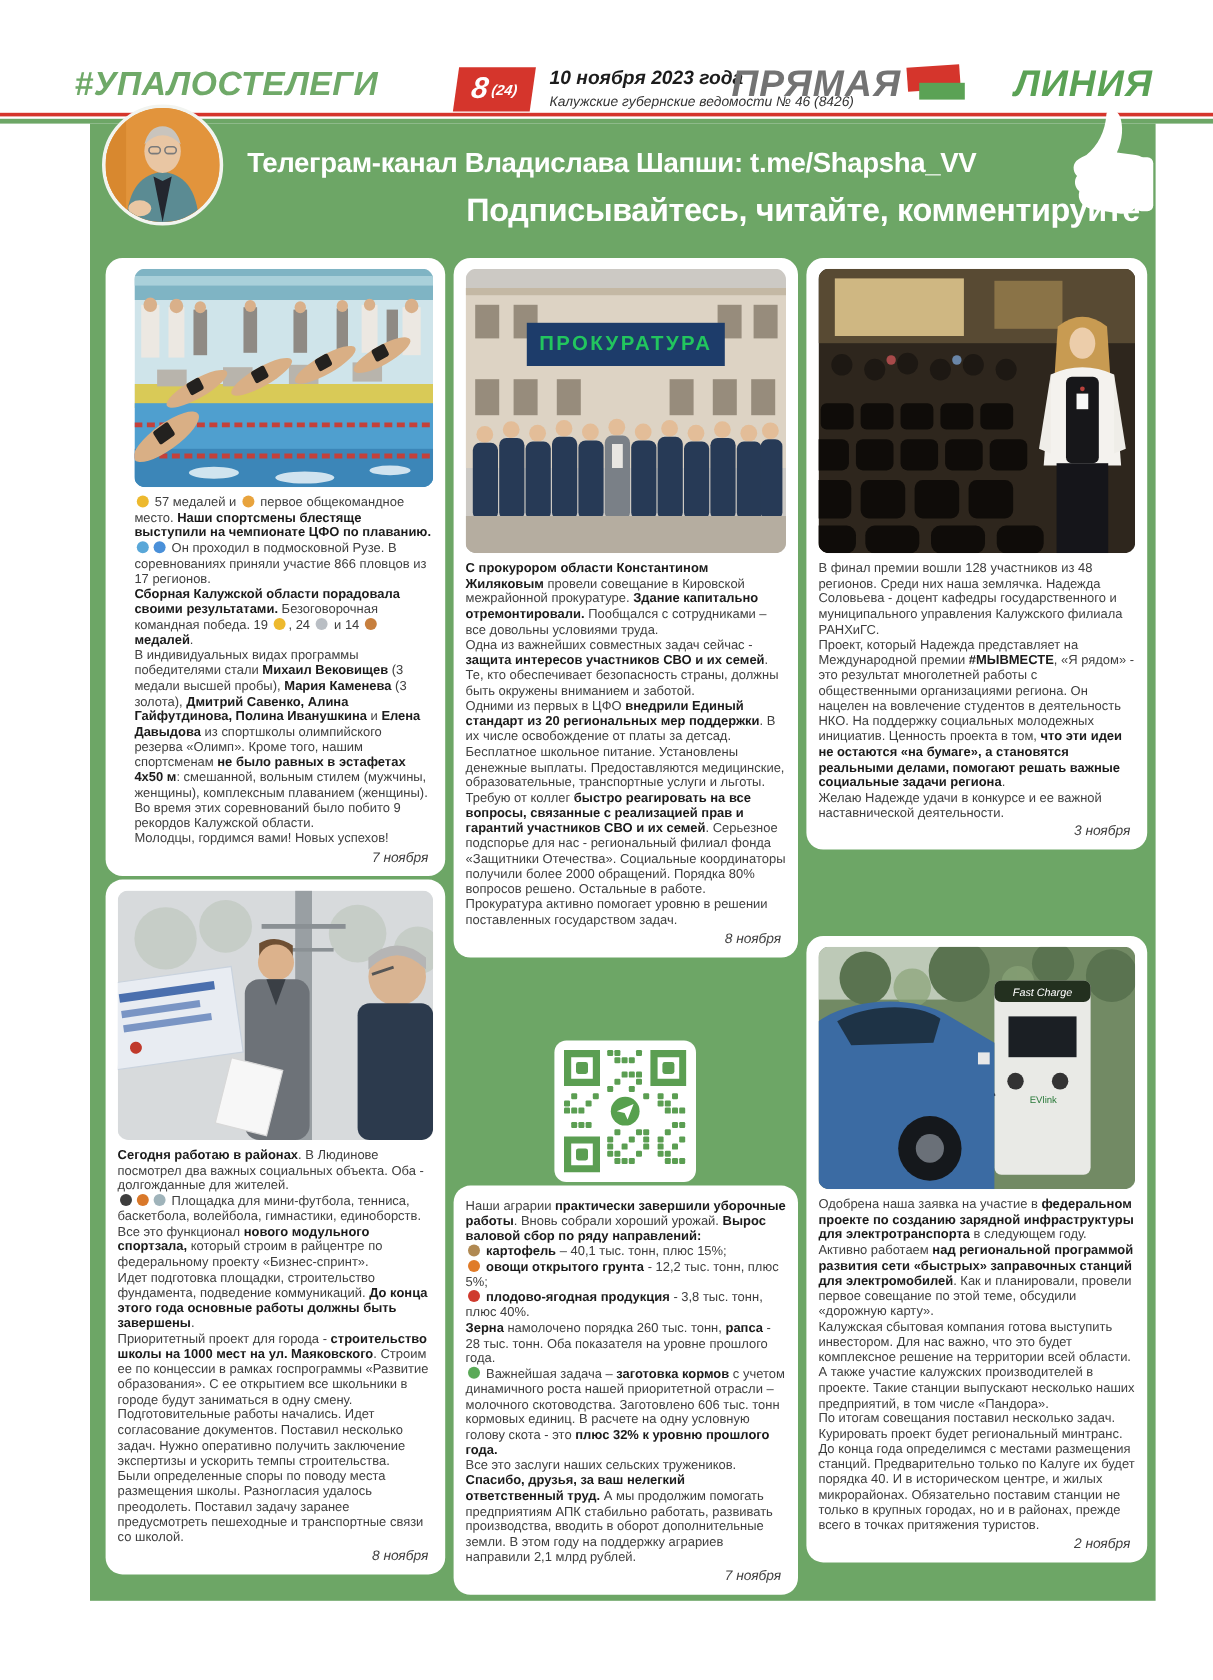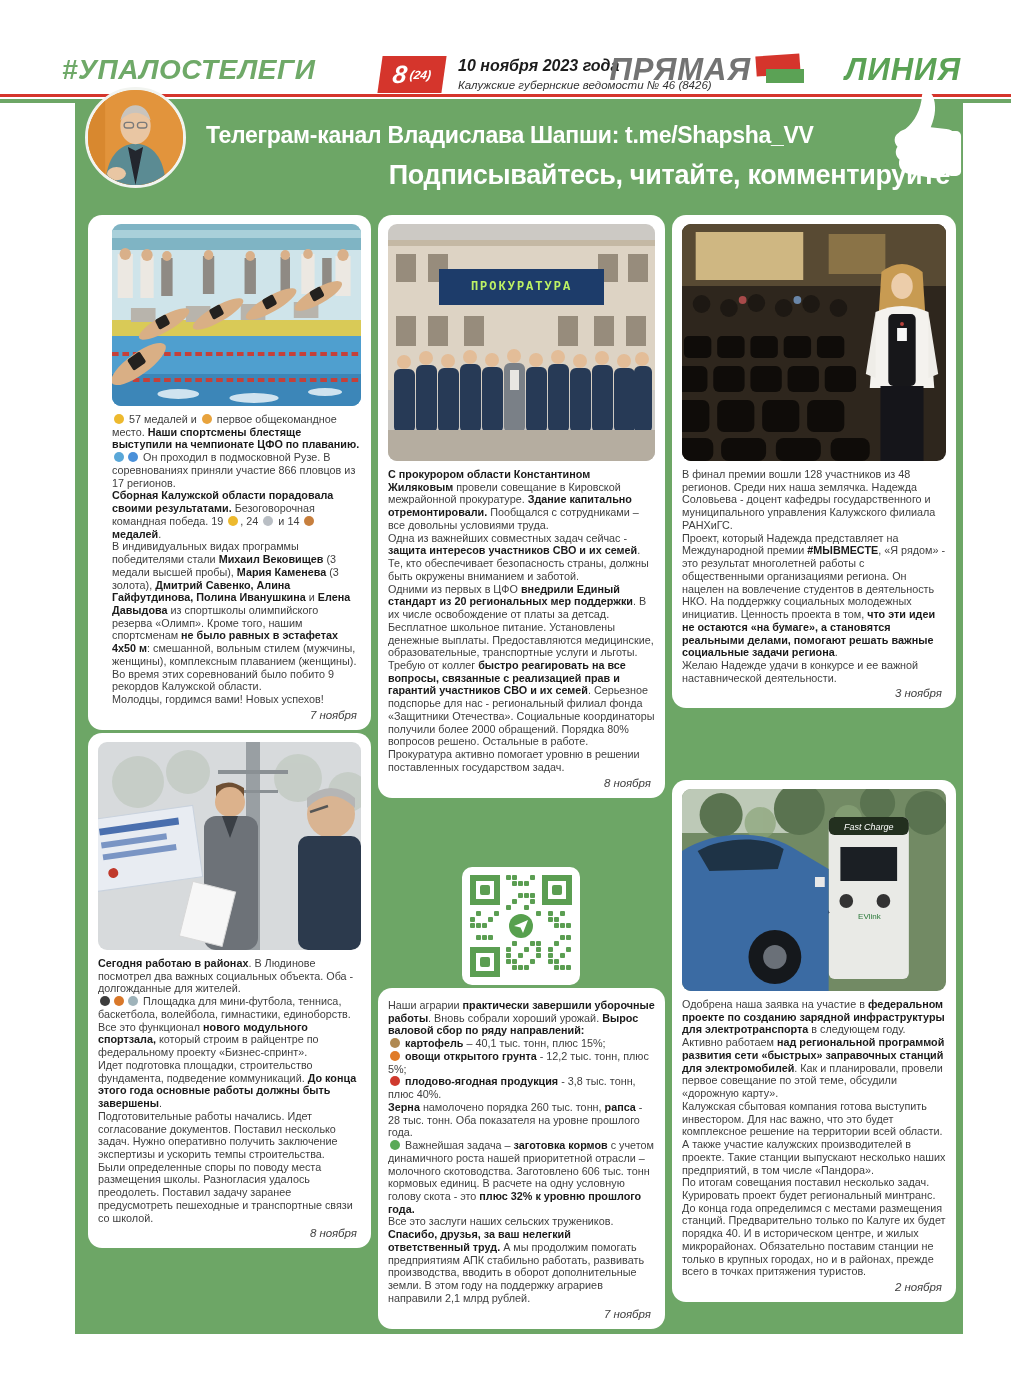"ПРОКУРАТУРА" .sign { color: #bef264 -> #22c55e; font-family: Liberation Mono, monospace -> none; font-size: 12px -> 17px }
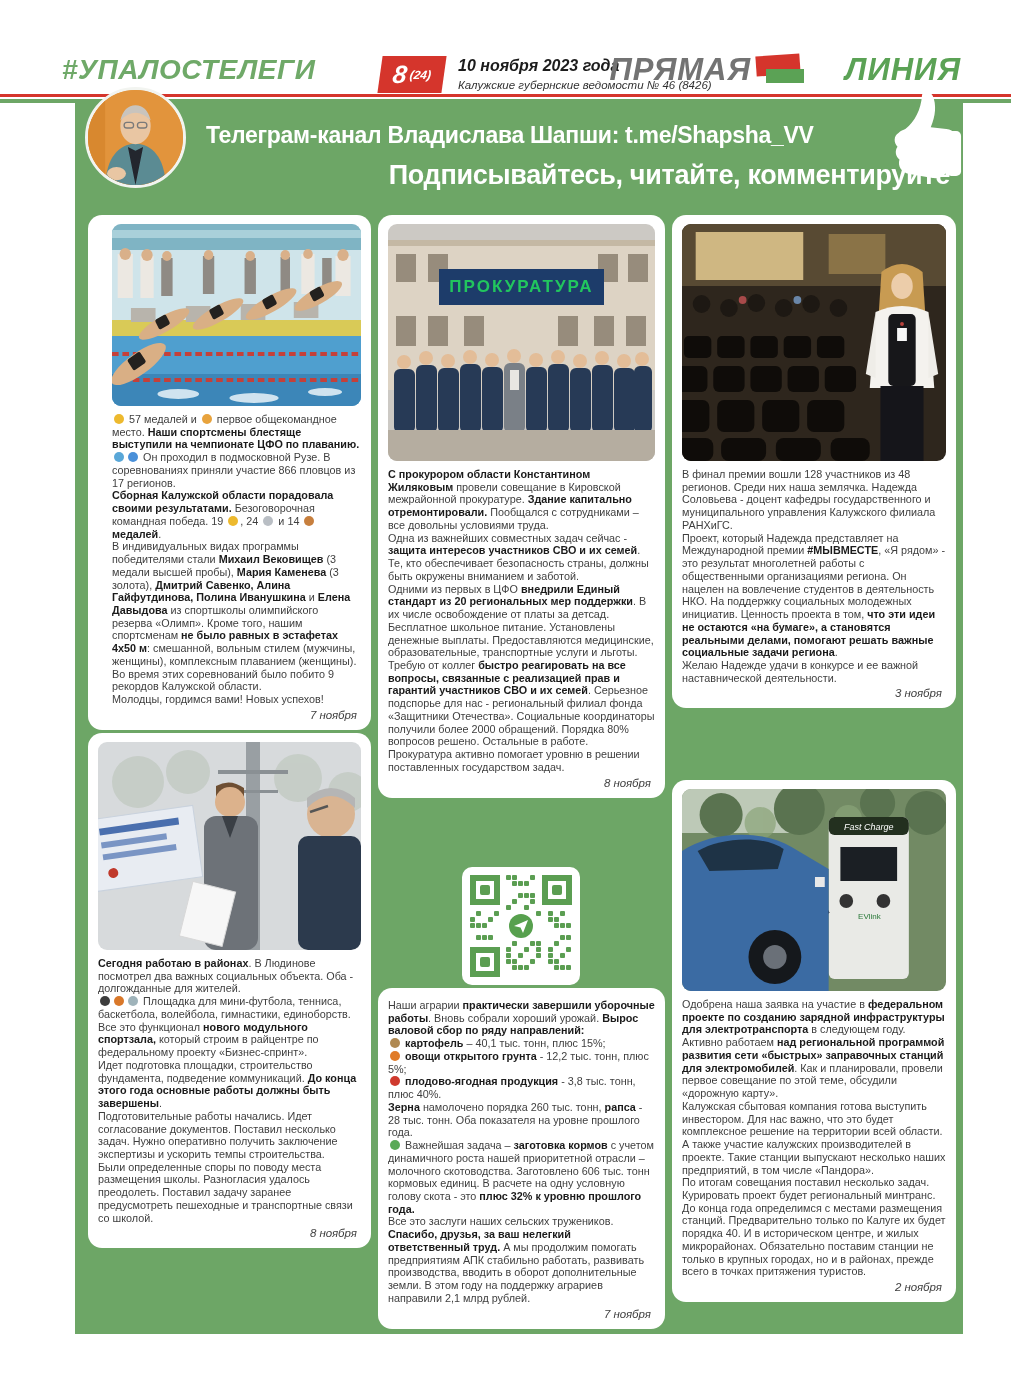"Приоритетный проект для города -" p { html: none -> <p>Приоритетный проект для города - <b>строительство школы на 1000 мест на ул. Маяковского</b>. Строим ее по концессии в рамках госпрограммы «Развитие образования». С ее открытием все школьники в городе будут заниматься в одну смену.</p> }
